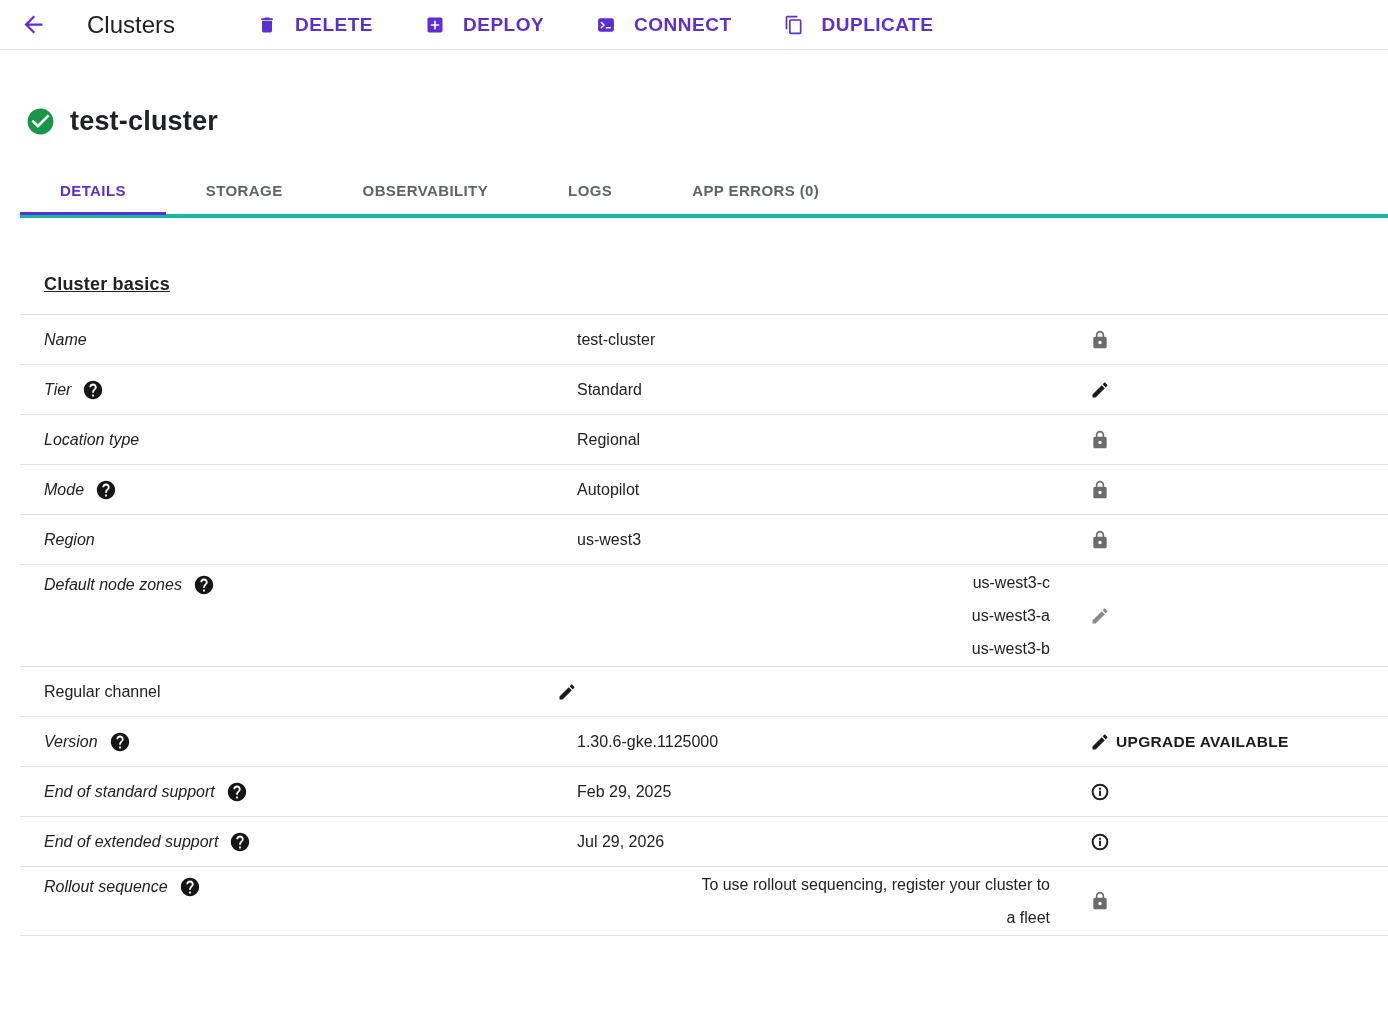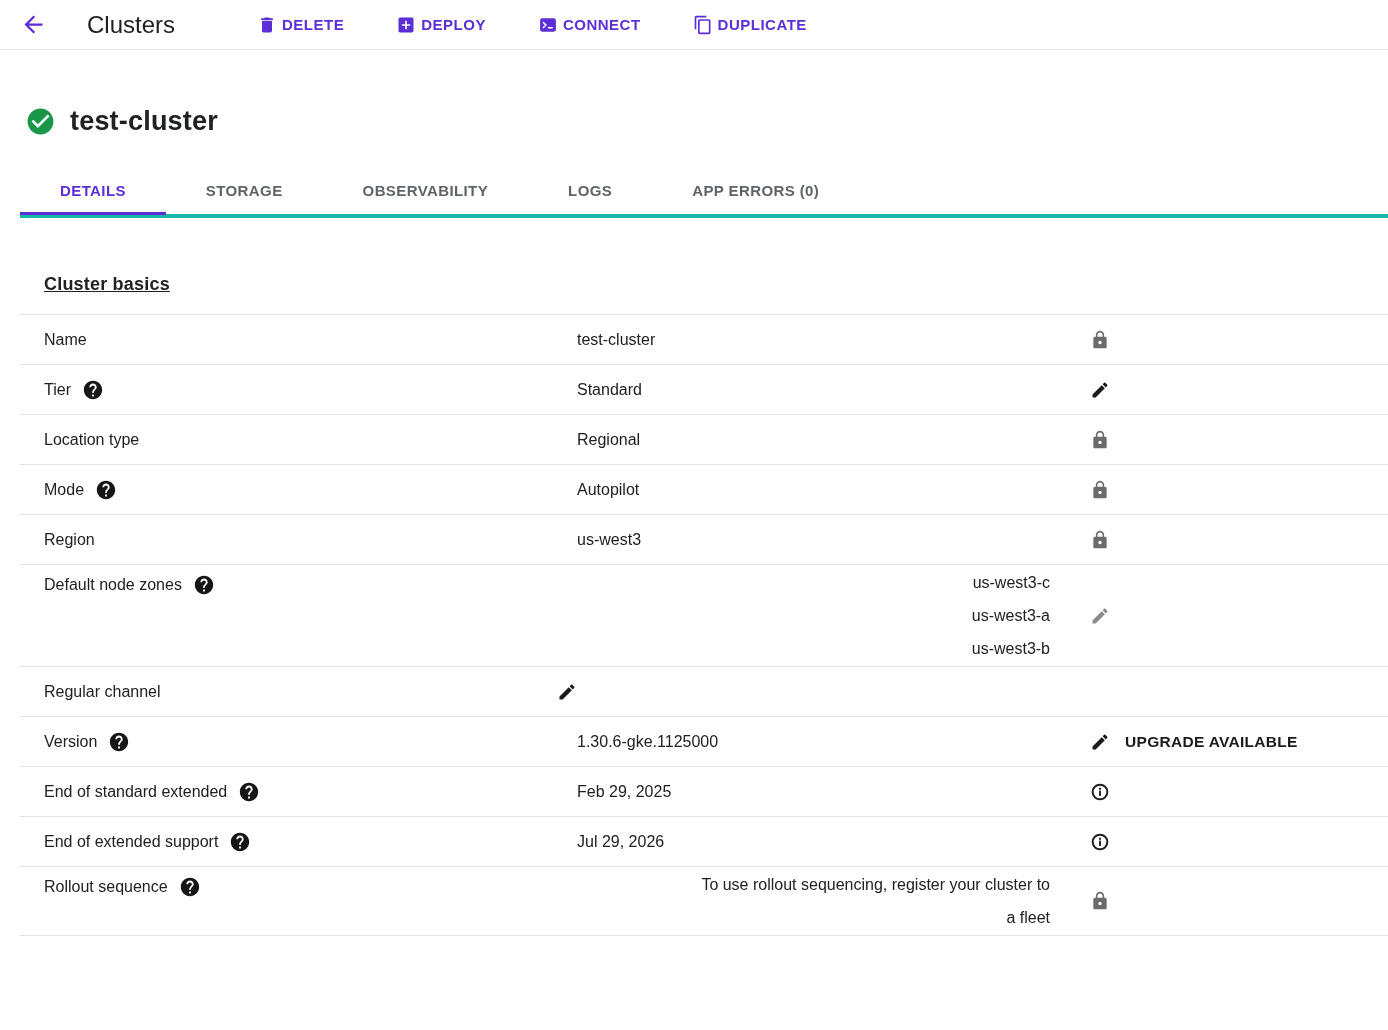"DELETE" .action-btn { font-size: 15px -> 19px; gap: 5px -> 18px }
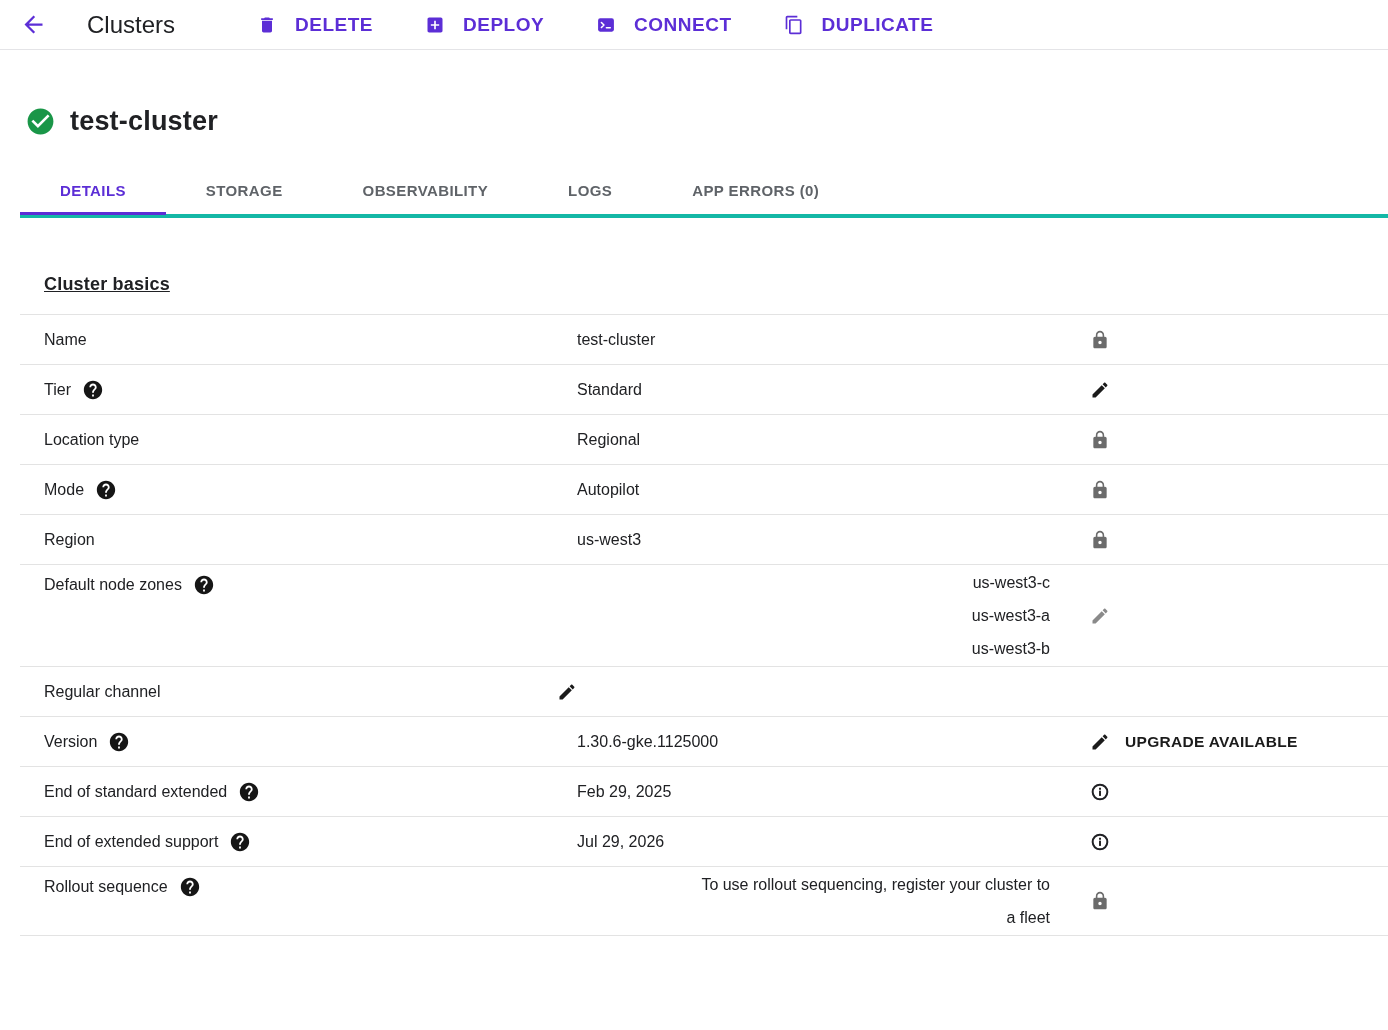"Name" .row-label { font-style: none -> italic }
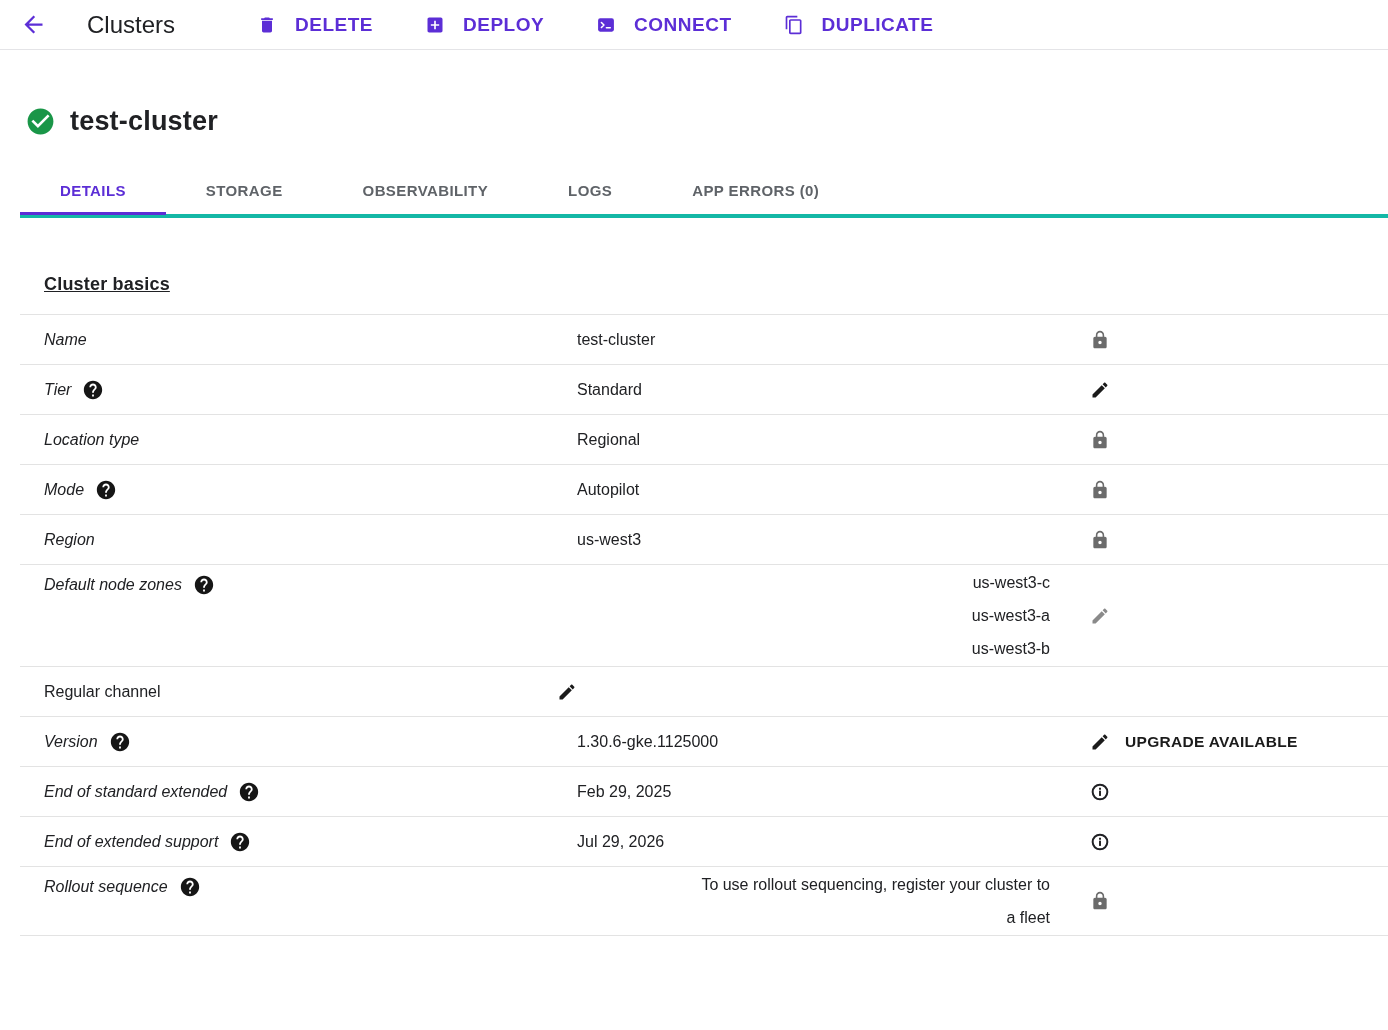"UPGRADE AVAILABLE" .icons-cell { gap: 15px -> 6px }
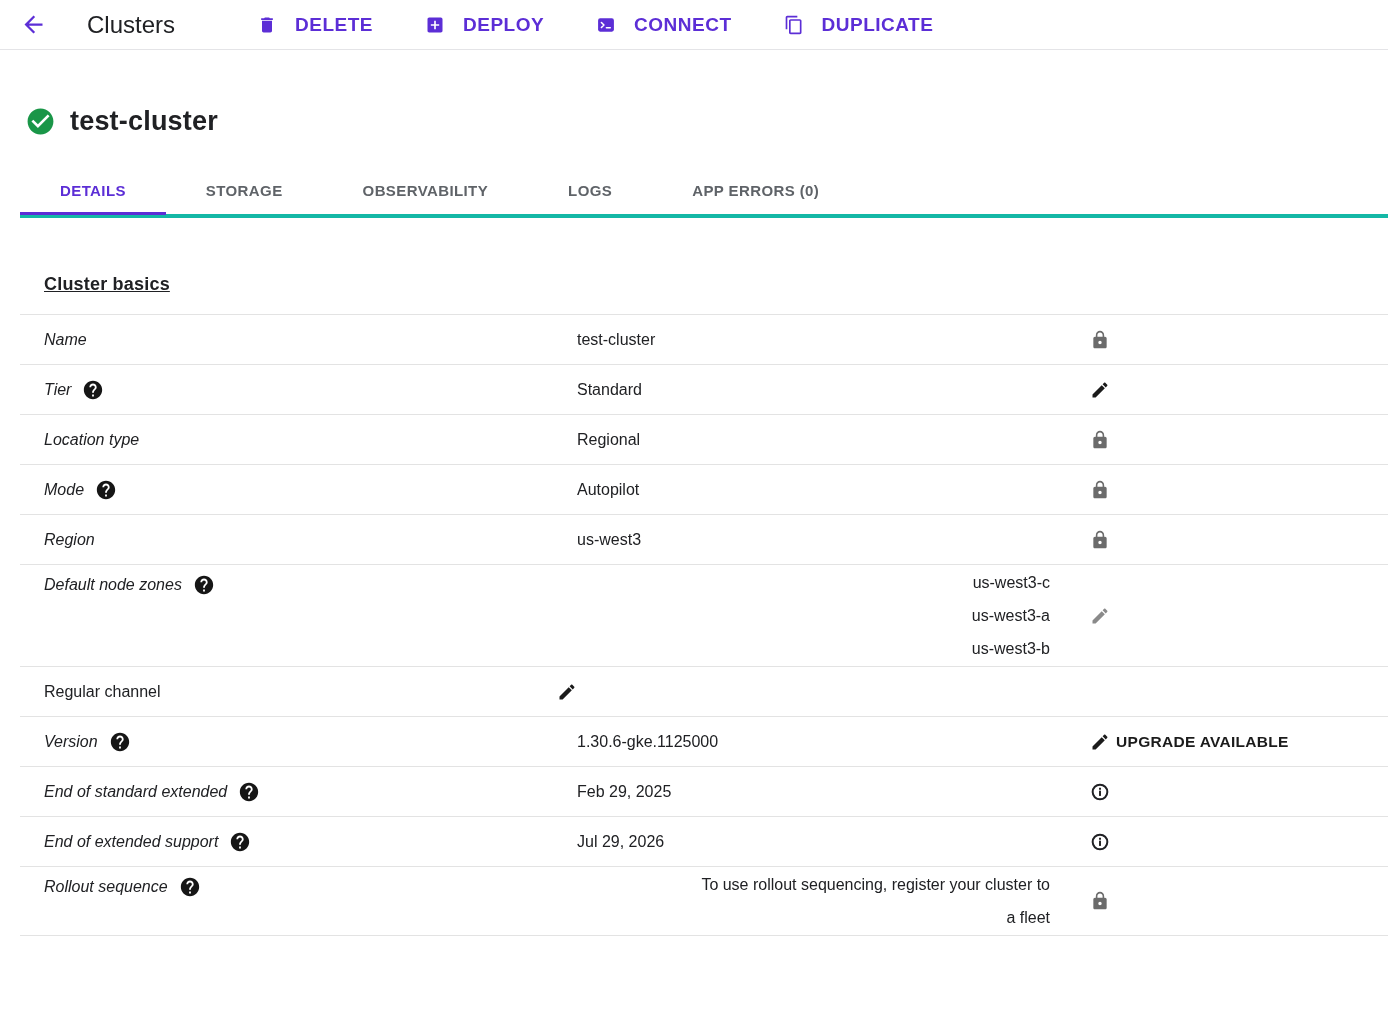"End of standard extended" span.row-label { text: extended -> support }
